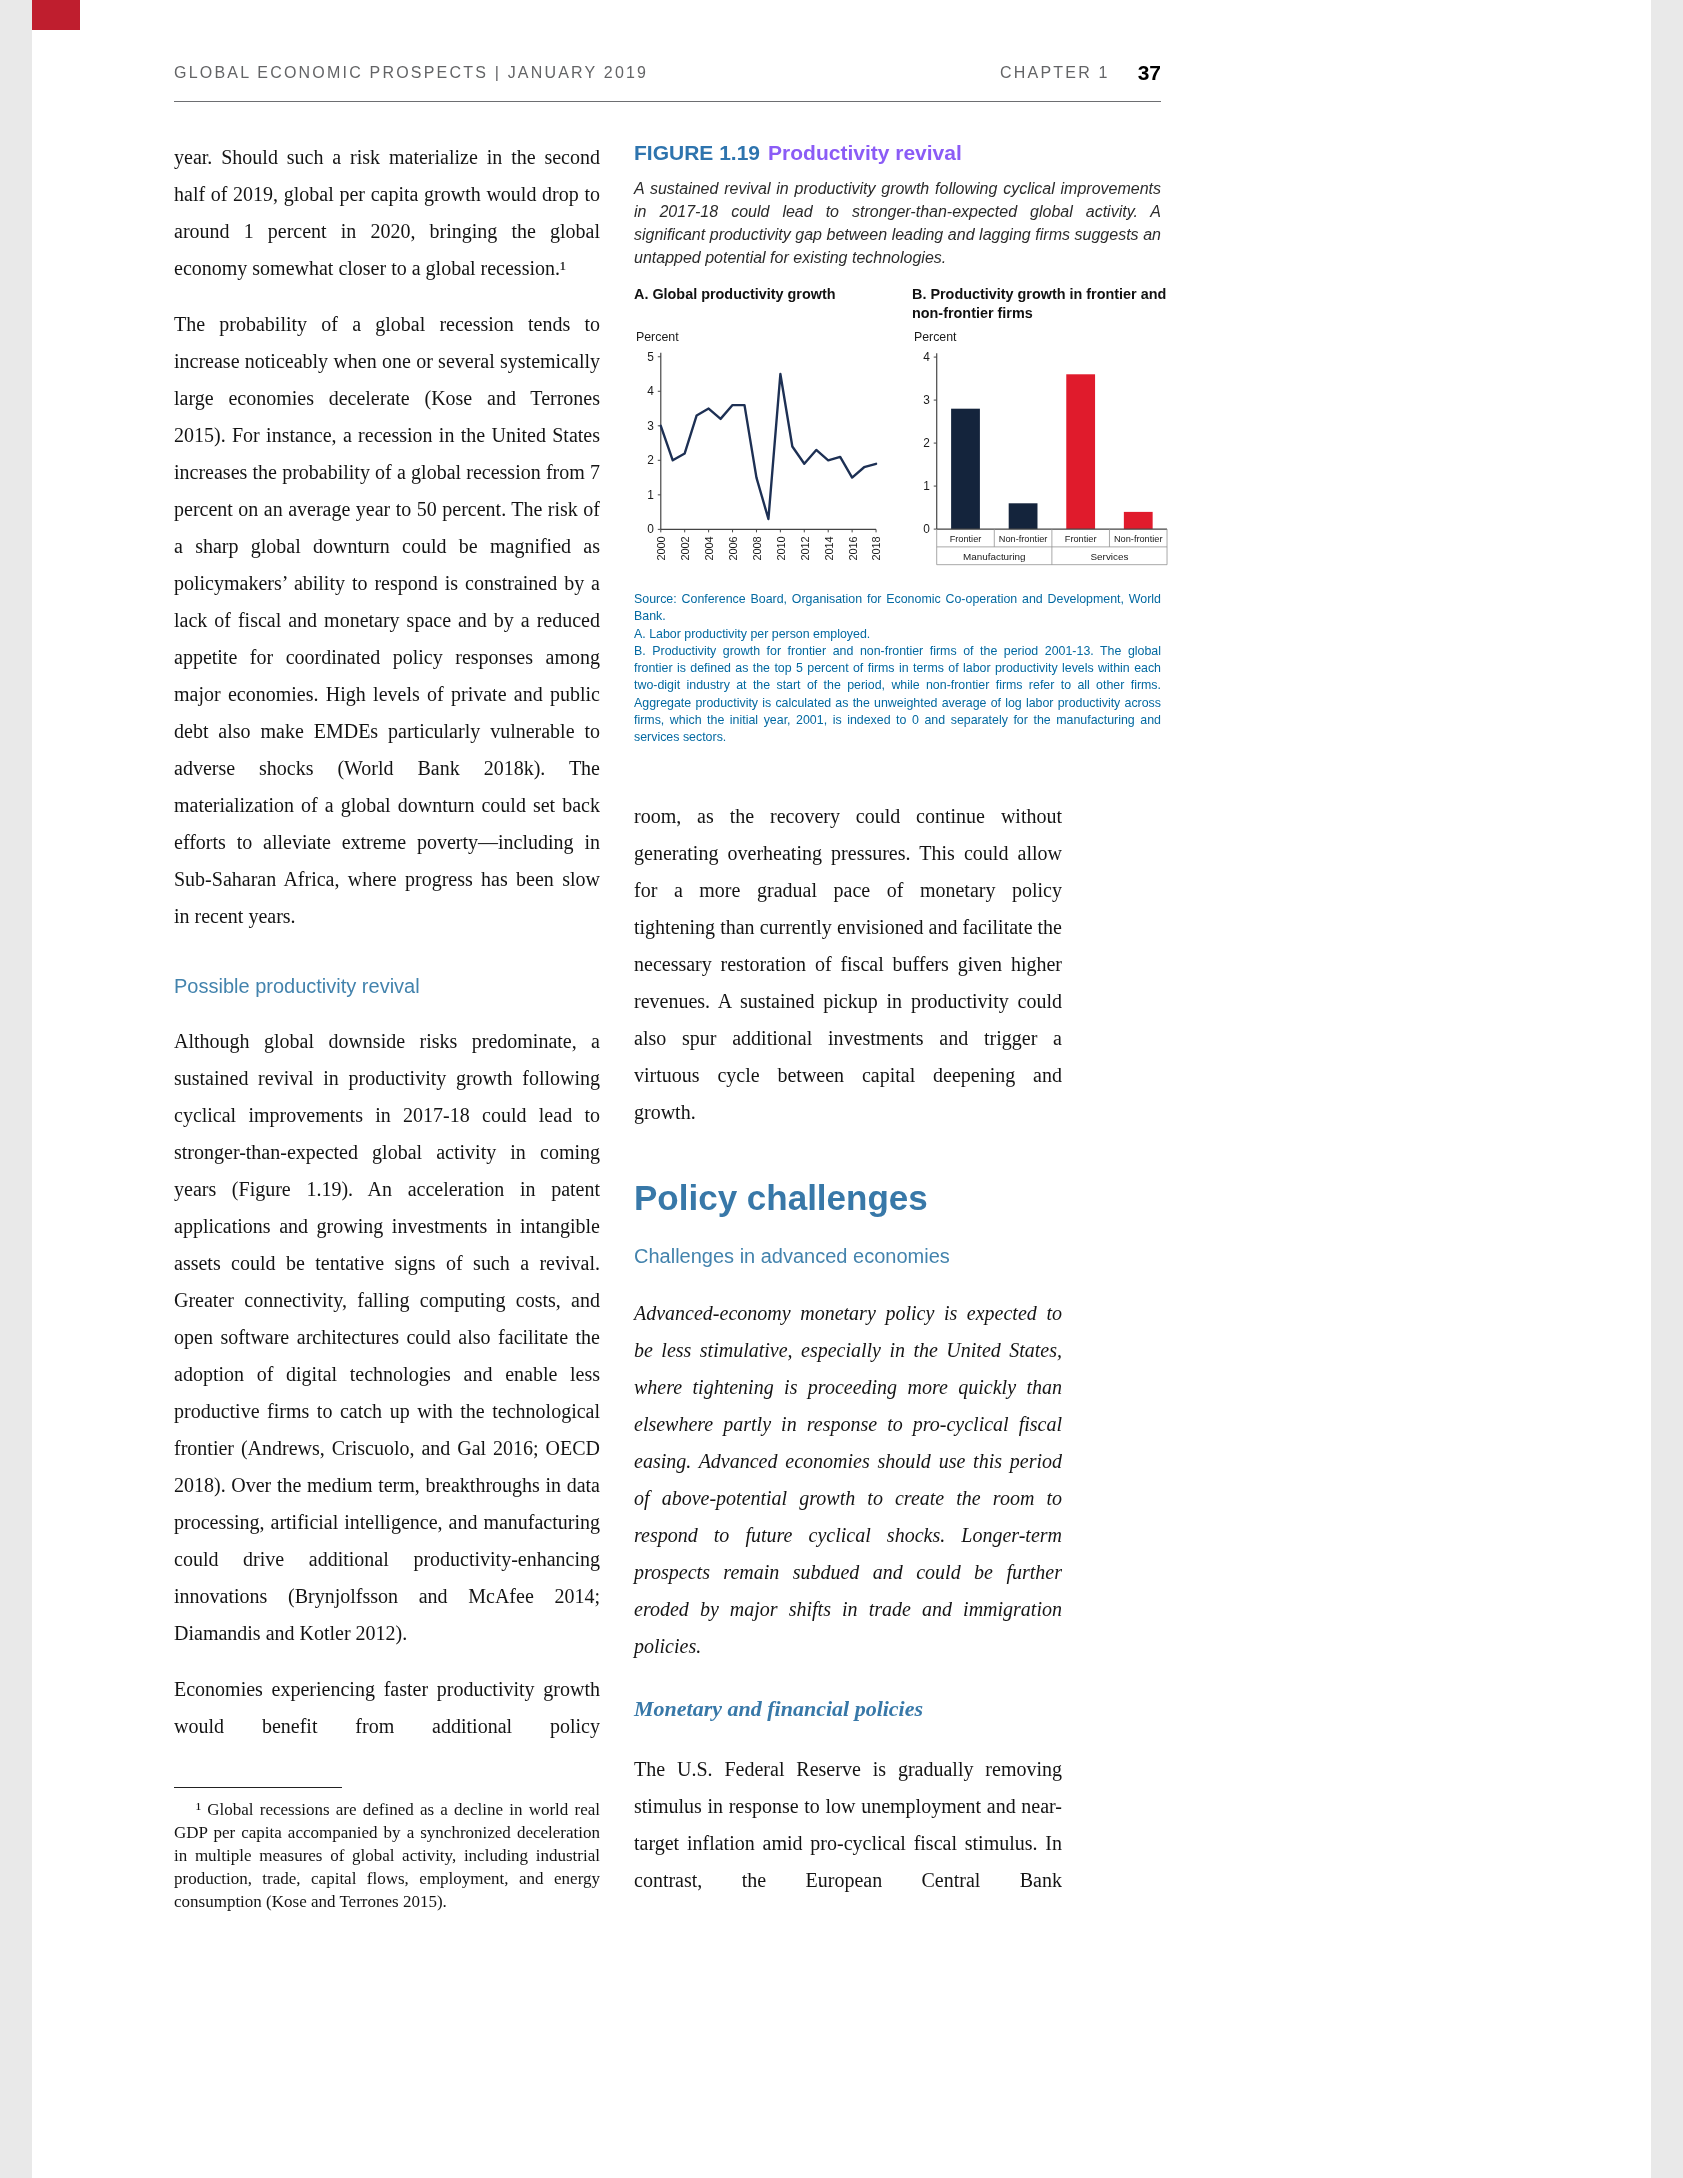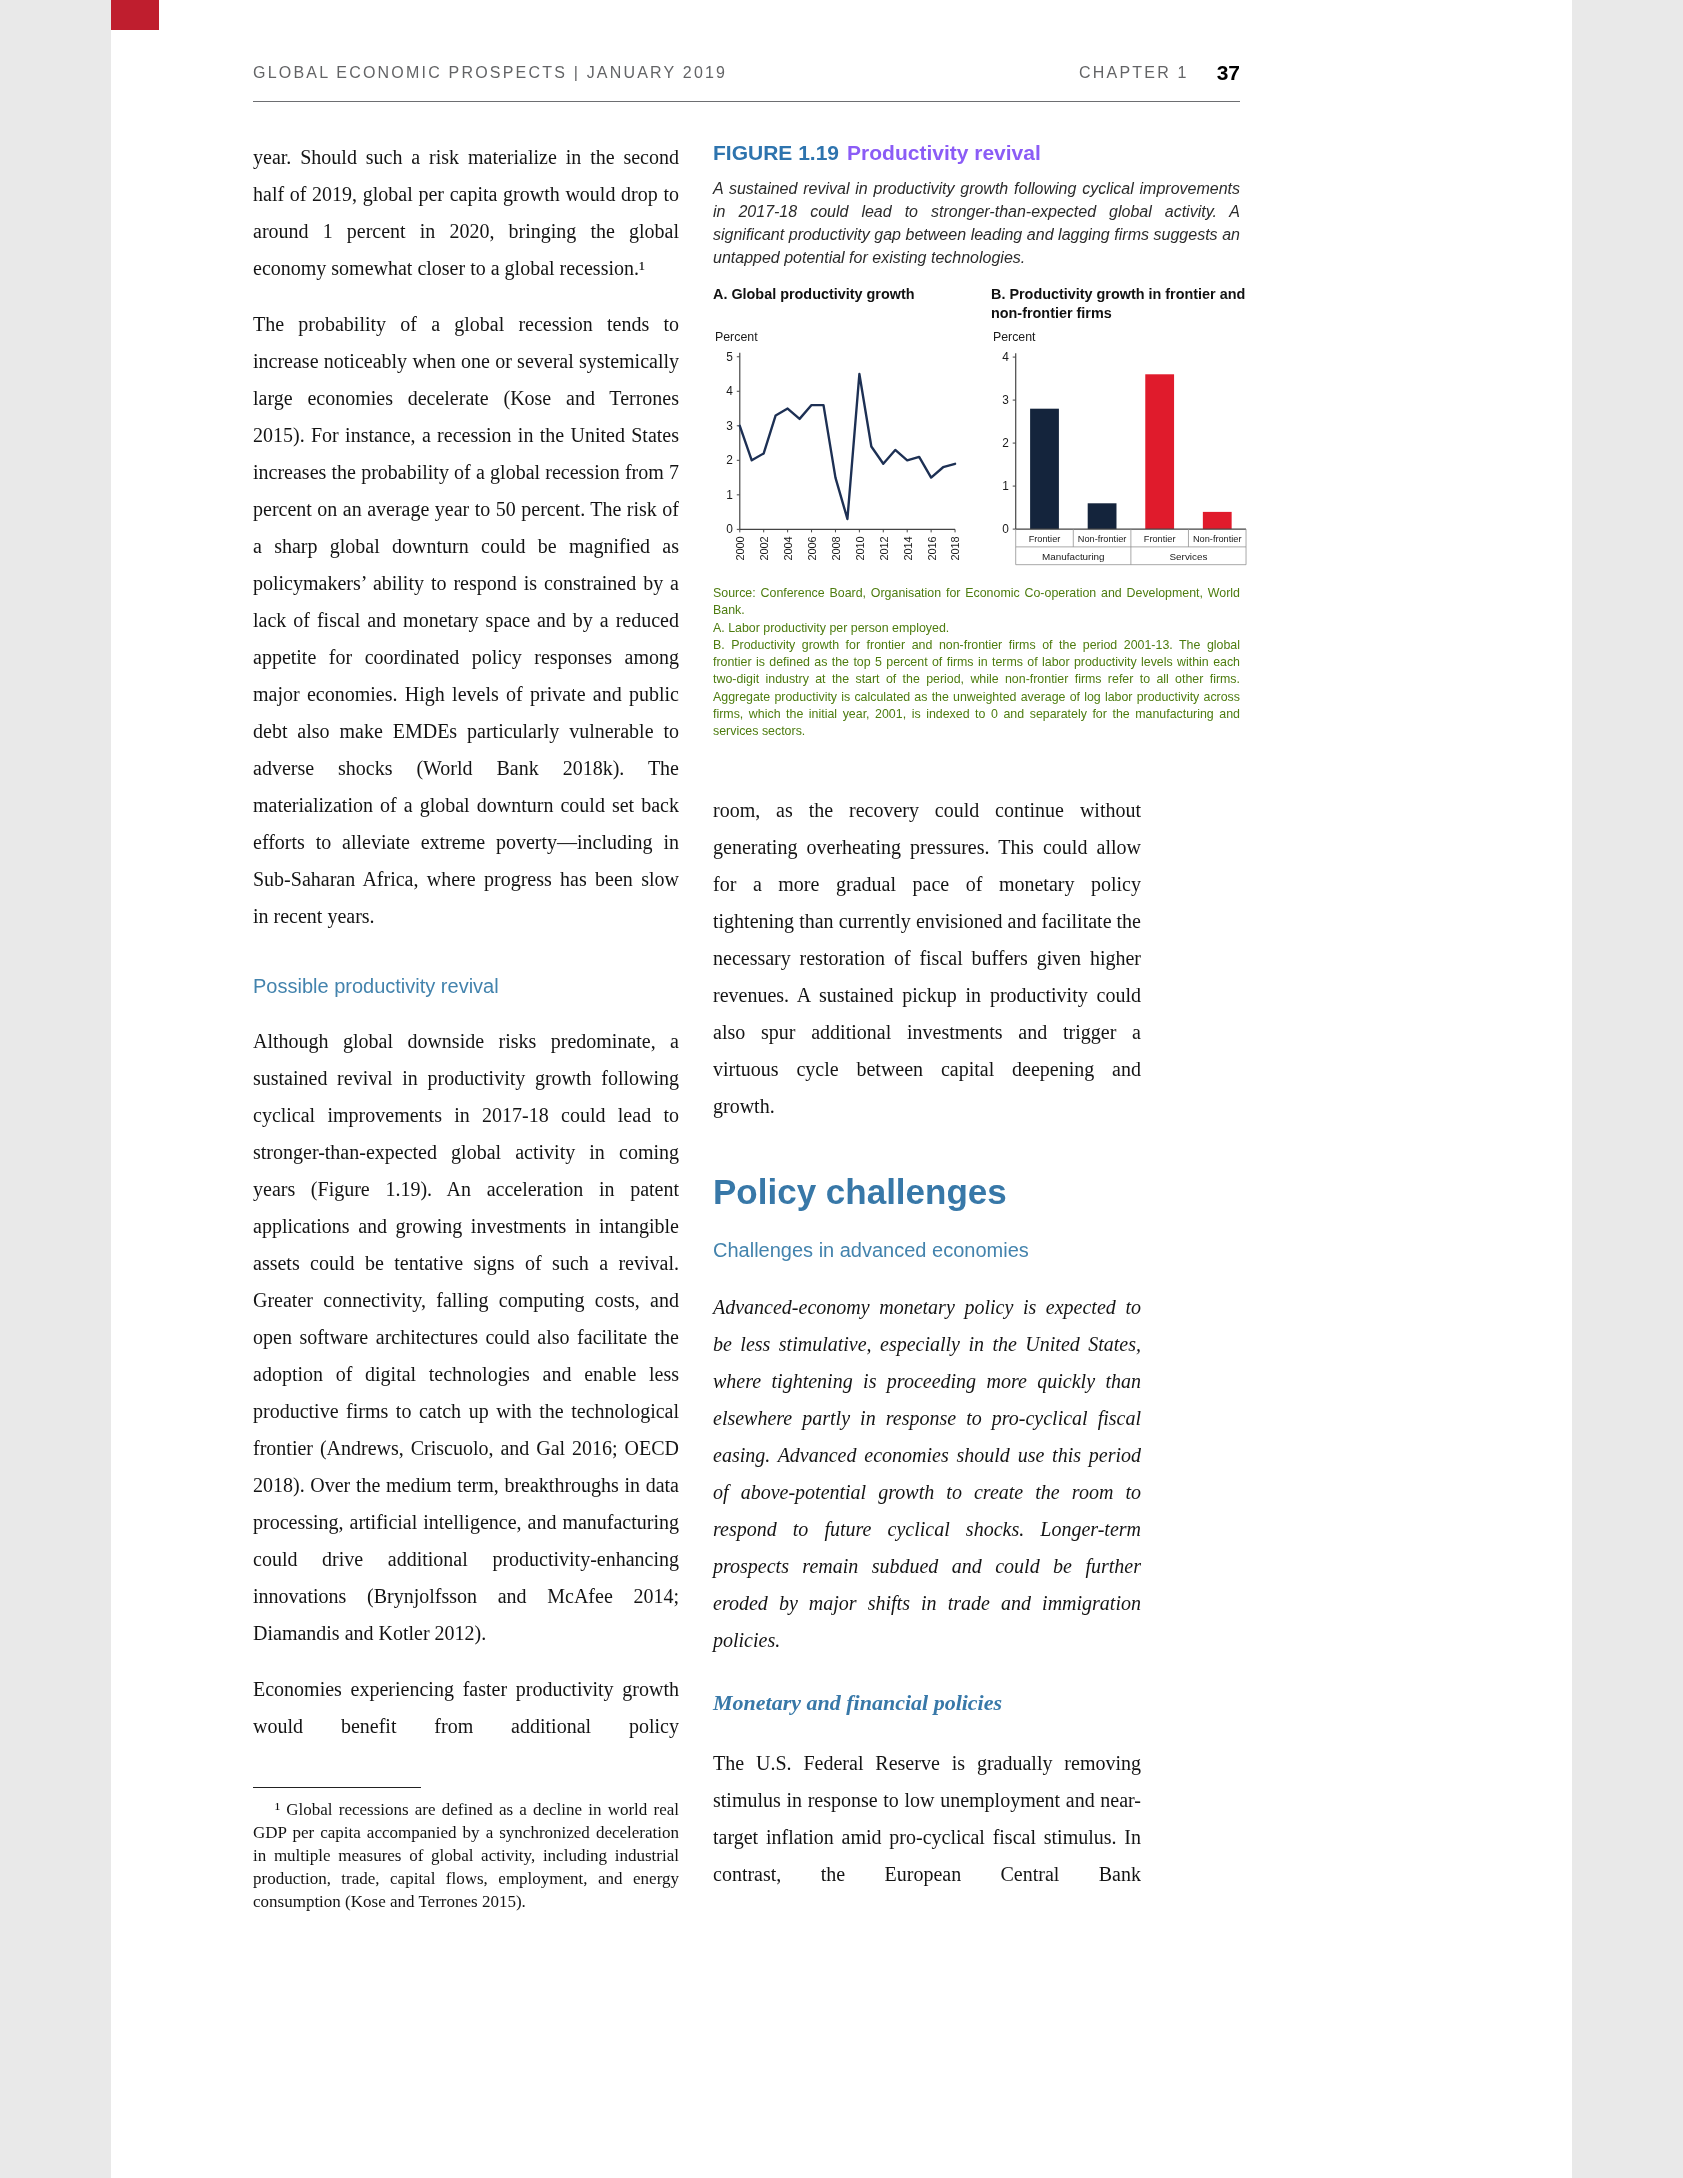"GLOBAL ECONOMIC PROSPECTS | JANUARY" .page { width: 1461px -> 1619px }
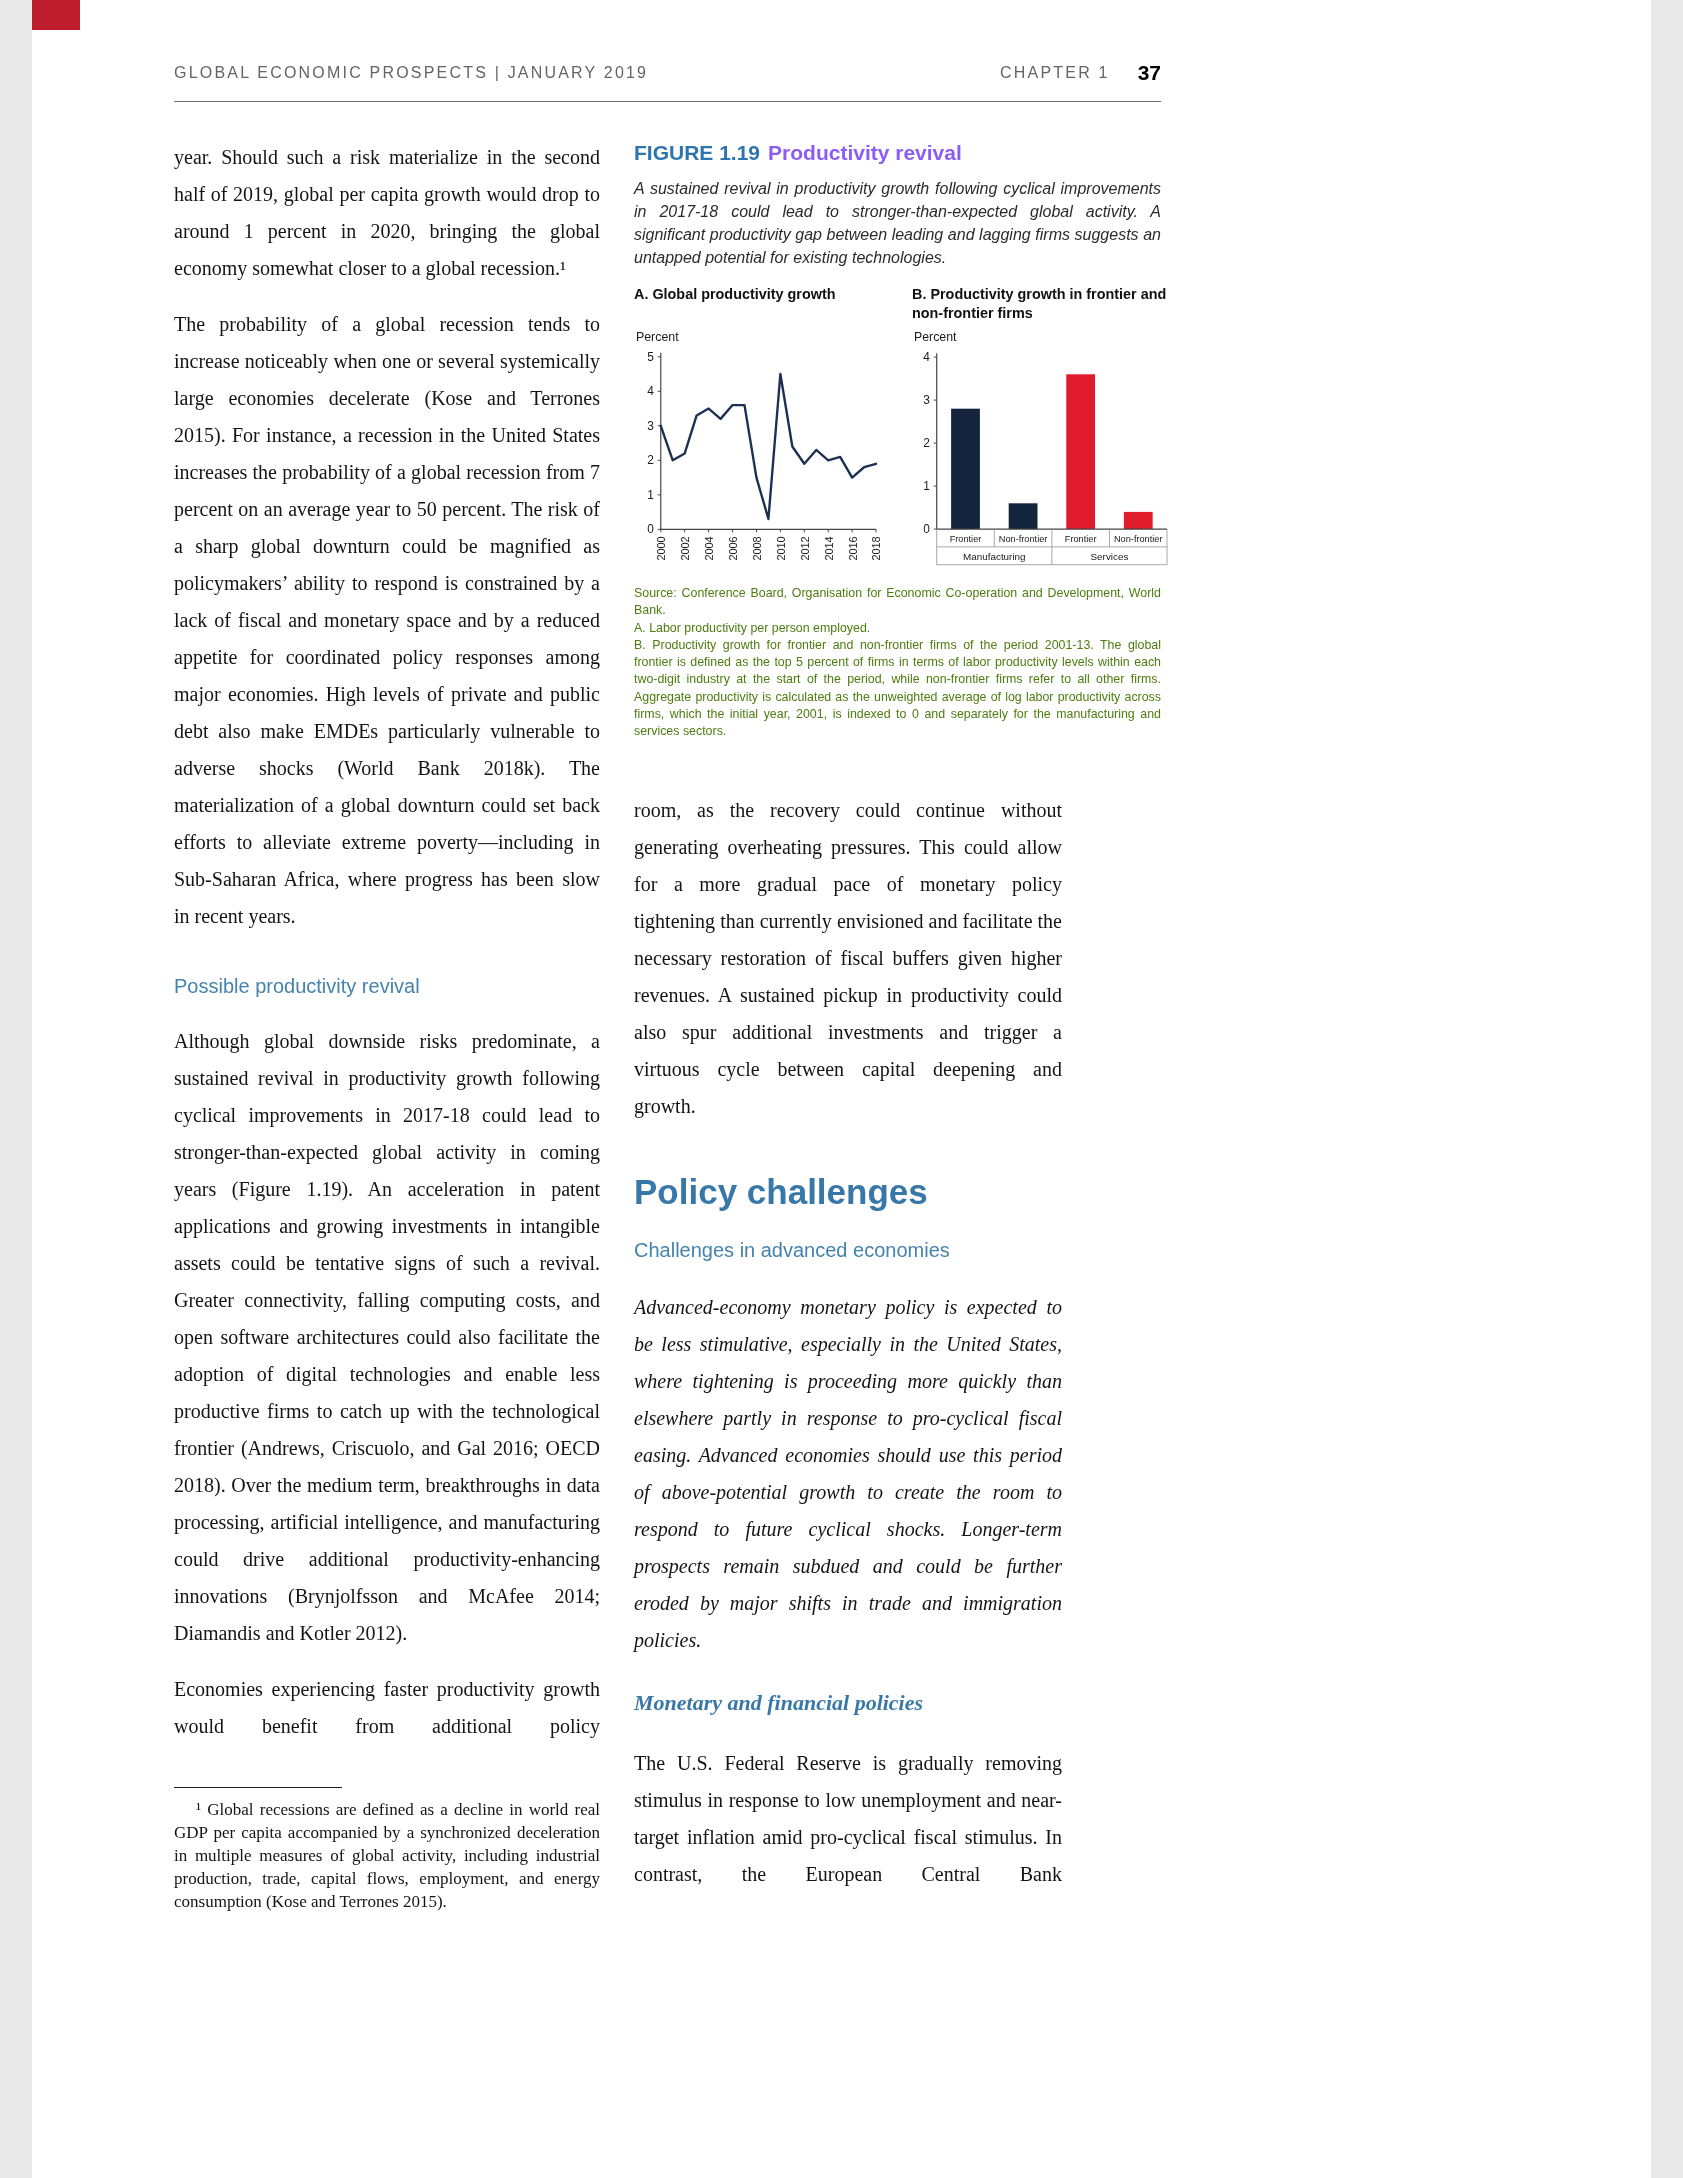"Source: Conference Board, Organisation" .fig-notes { color: #4d7c0f -> #0369a1; margin-top: 10px -> 16px }
